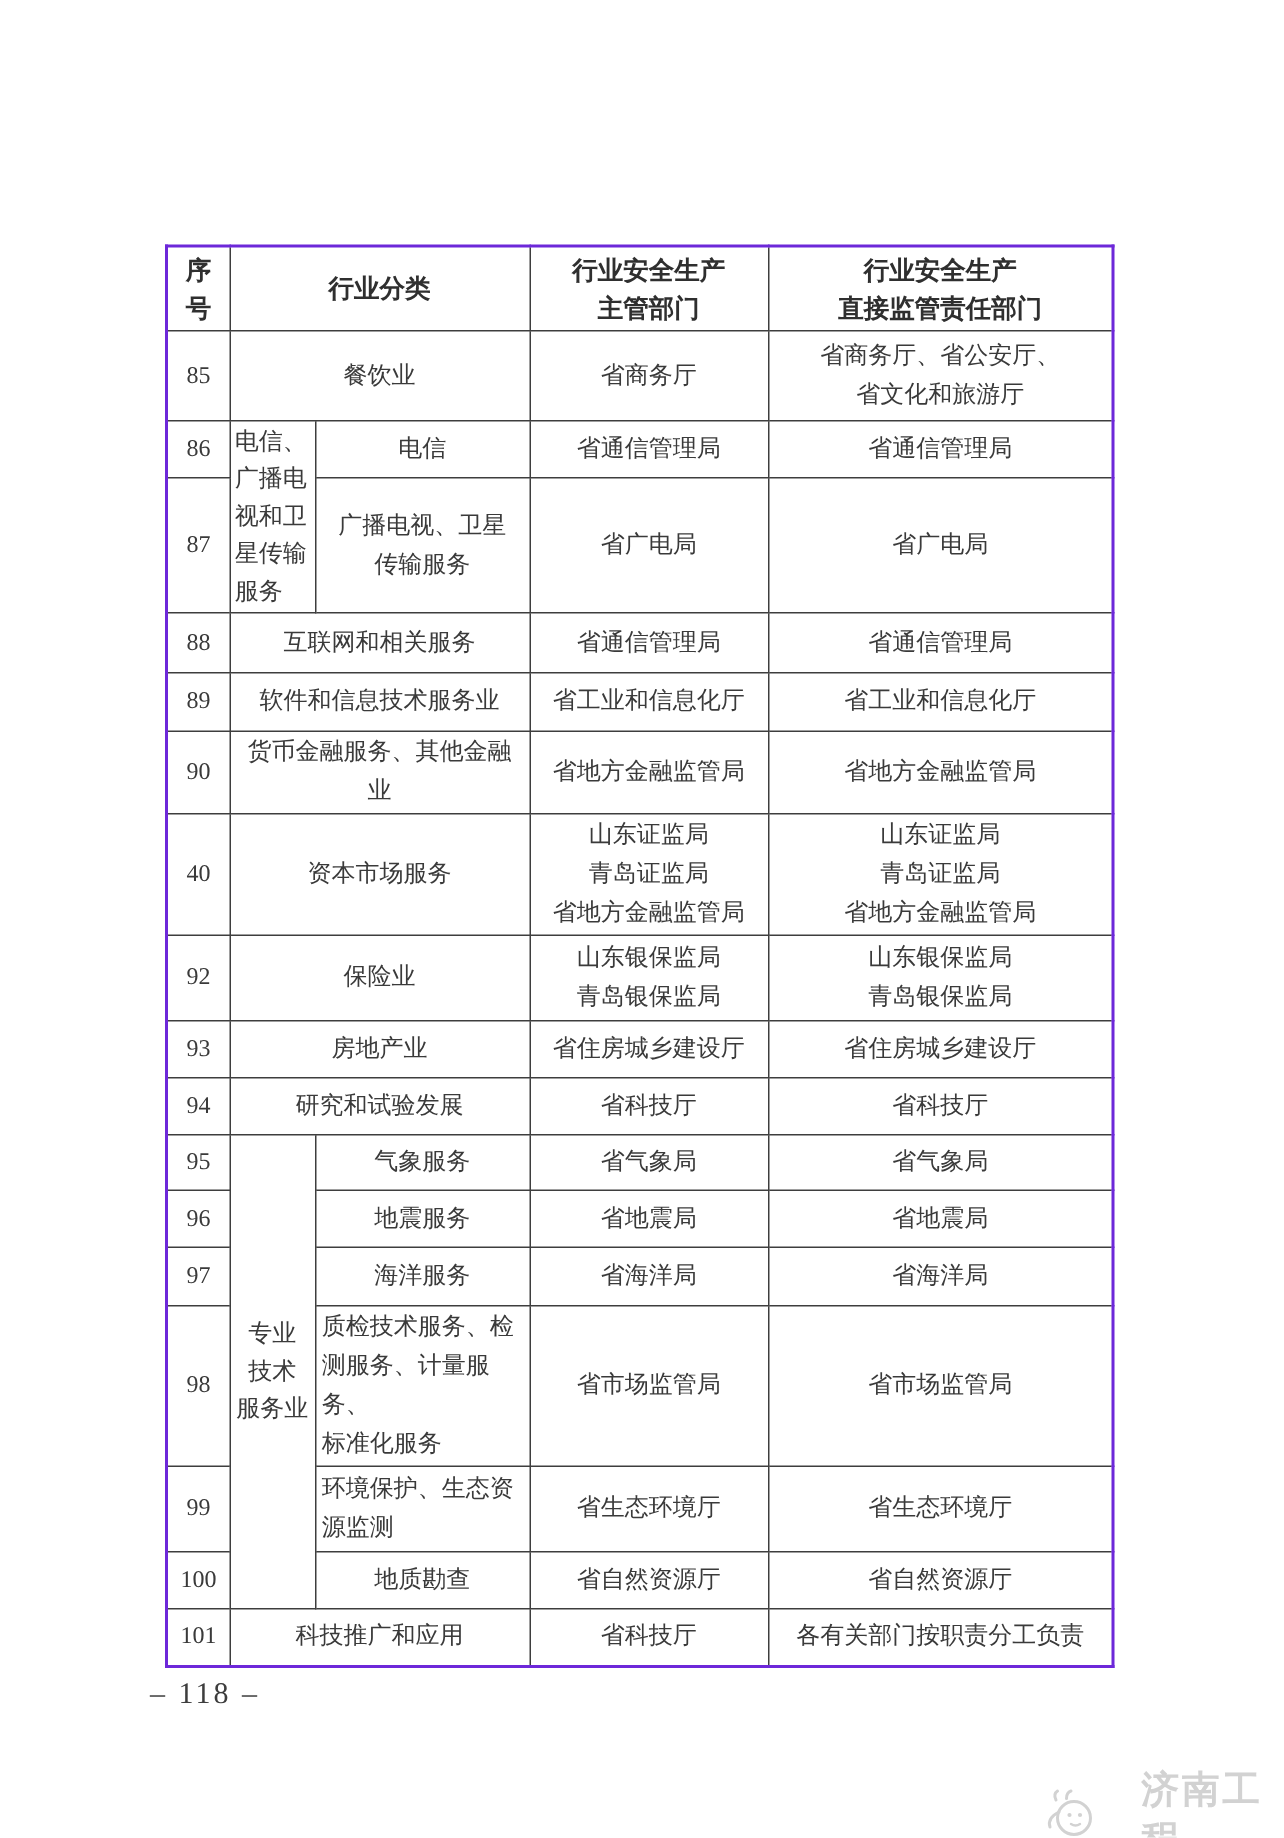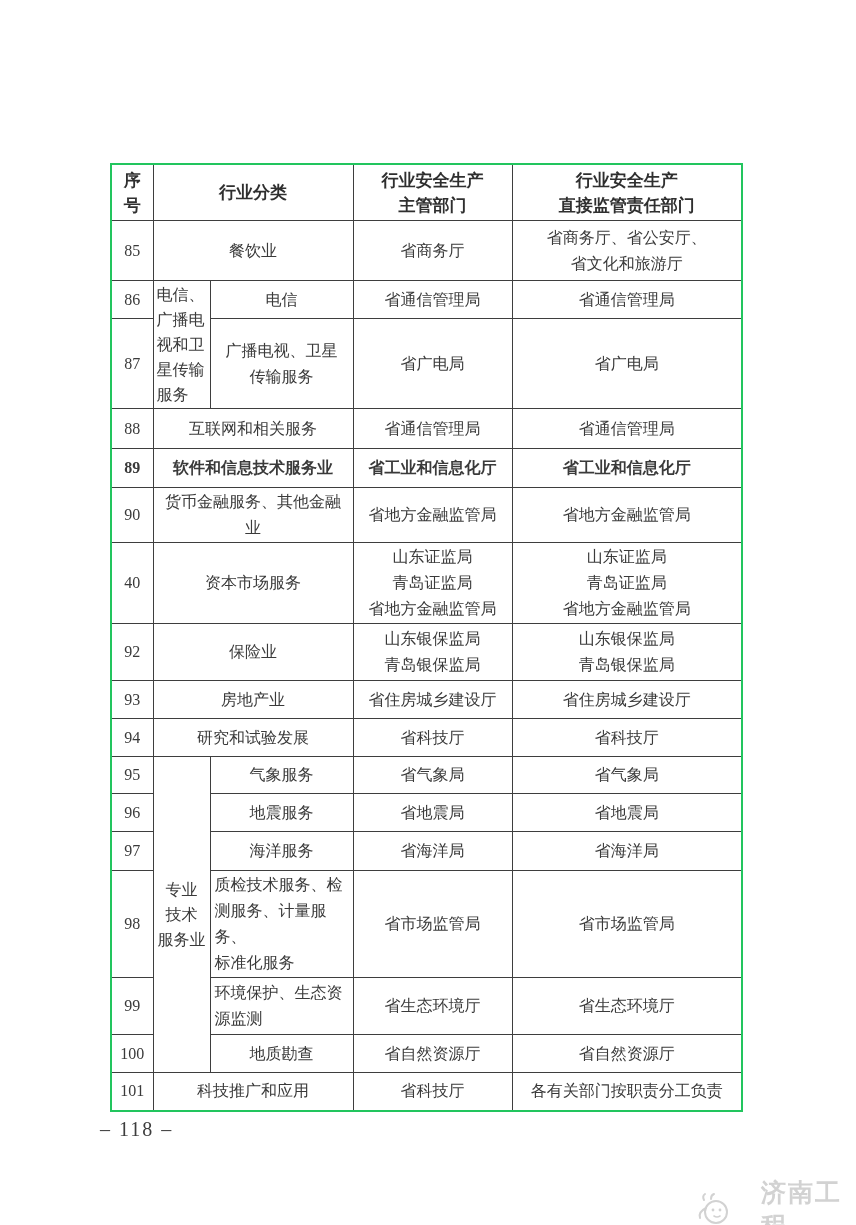"序号" .doc-table { border: 2px solid #22c55e -> 2px solid #6d28d9 }
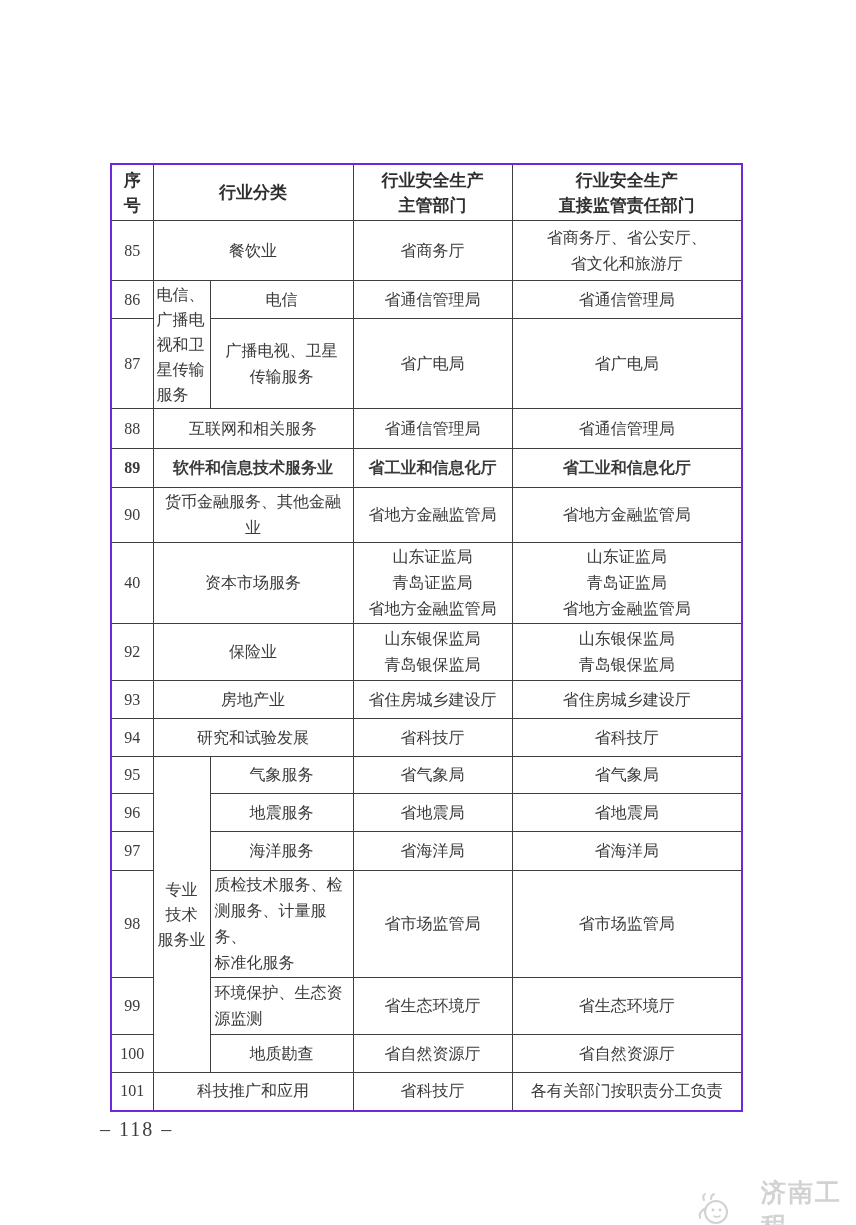"89" tr { font-weight: bold -> none }
